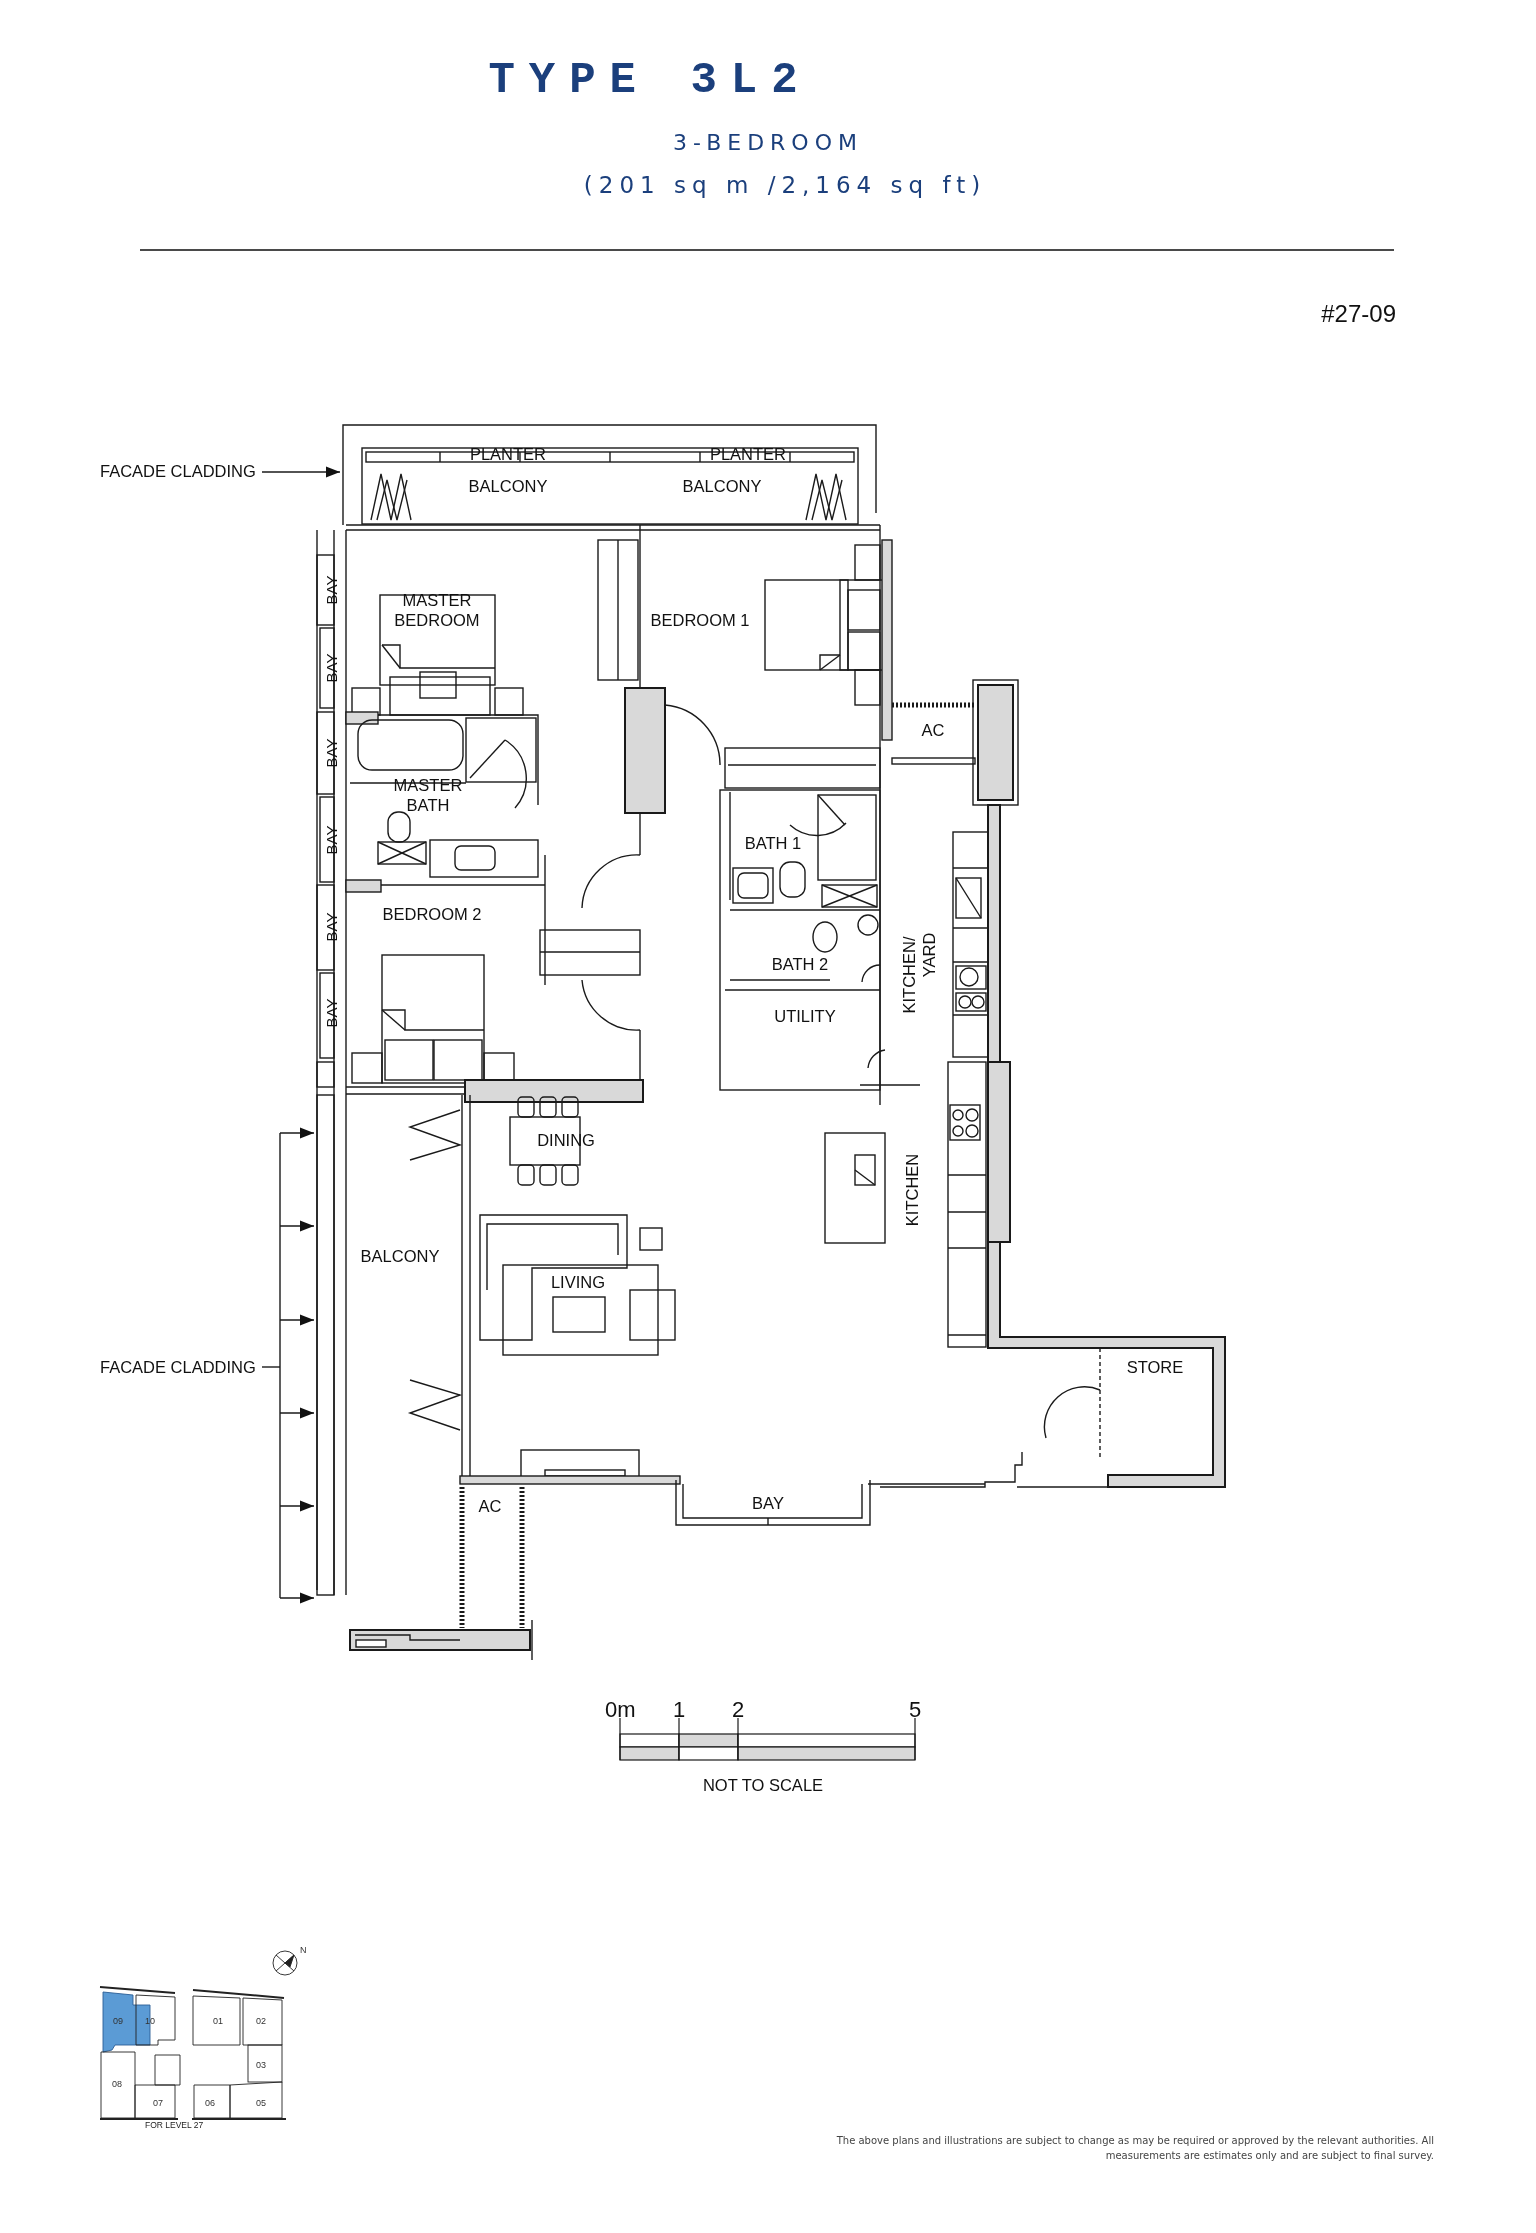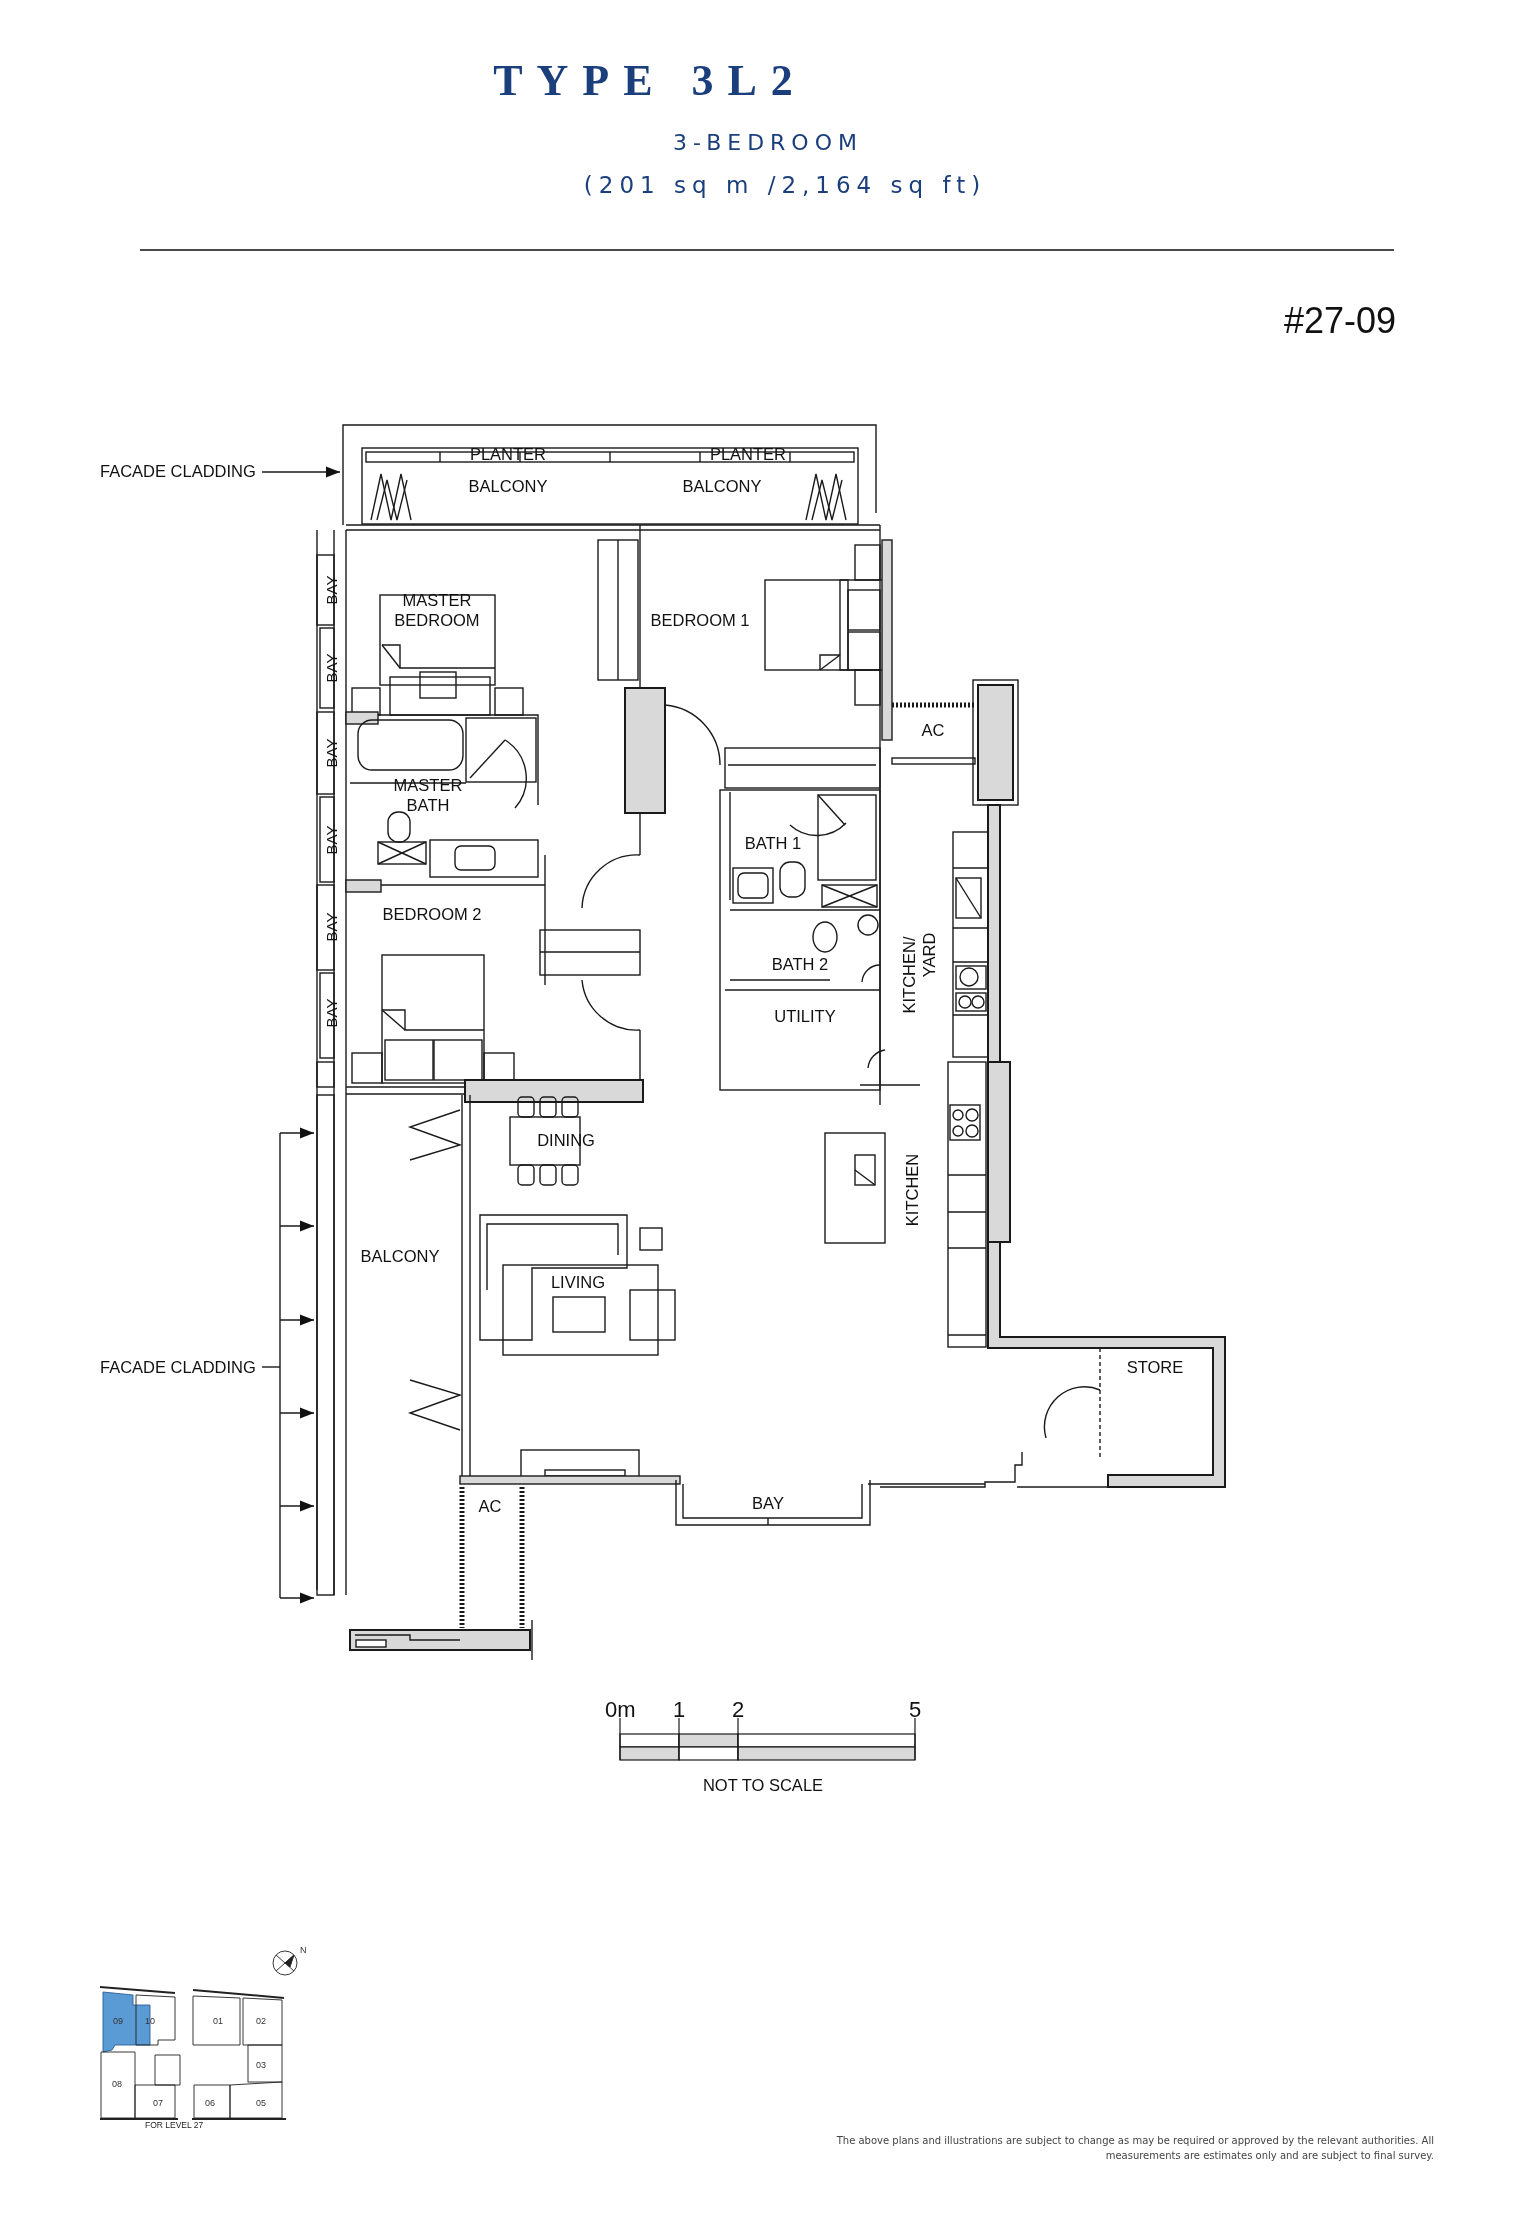"TYPE 3L2" .title { font-family: Liberation Serif, serif -> Liberation Mono, monospace }
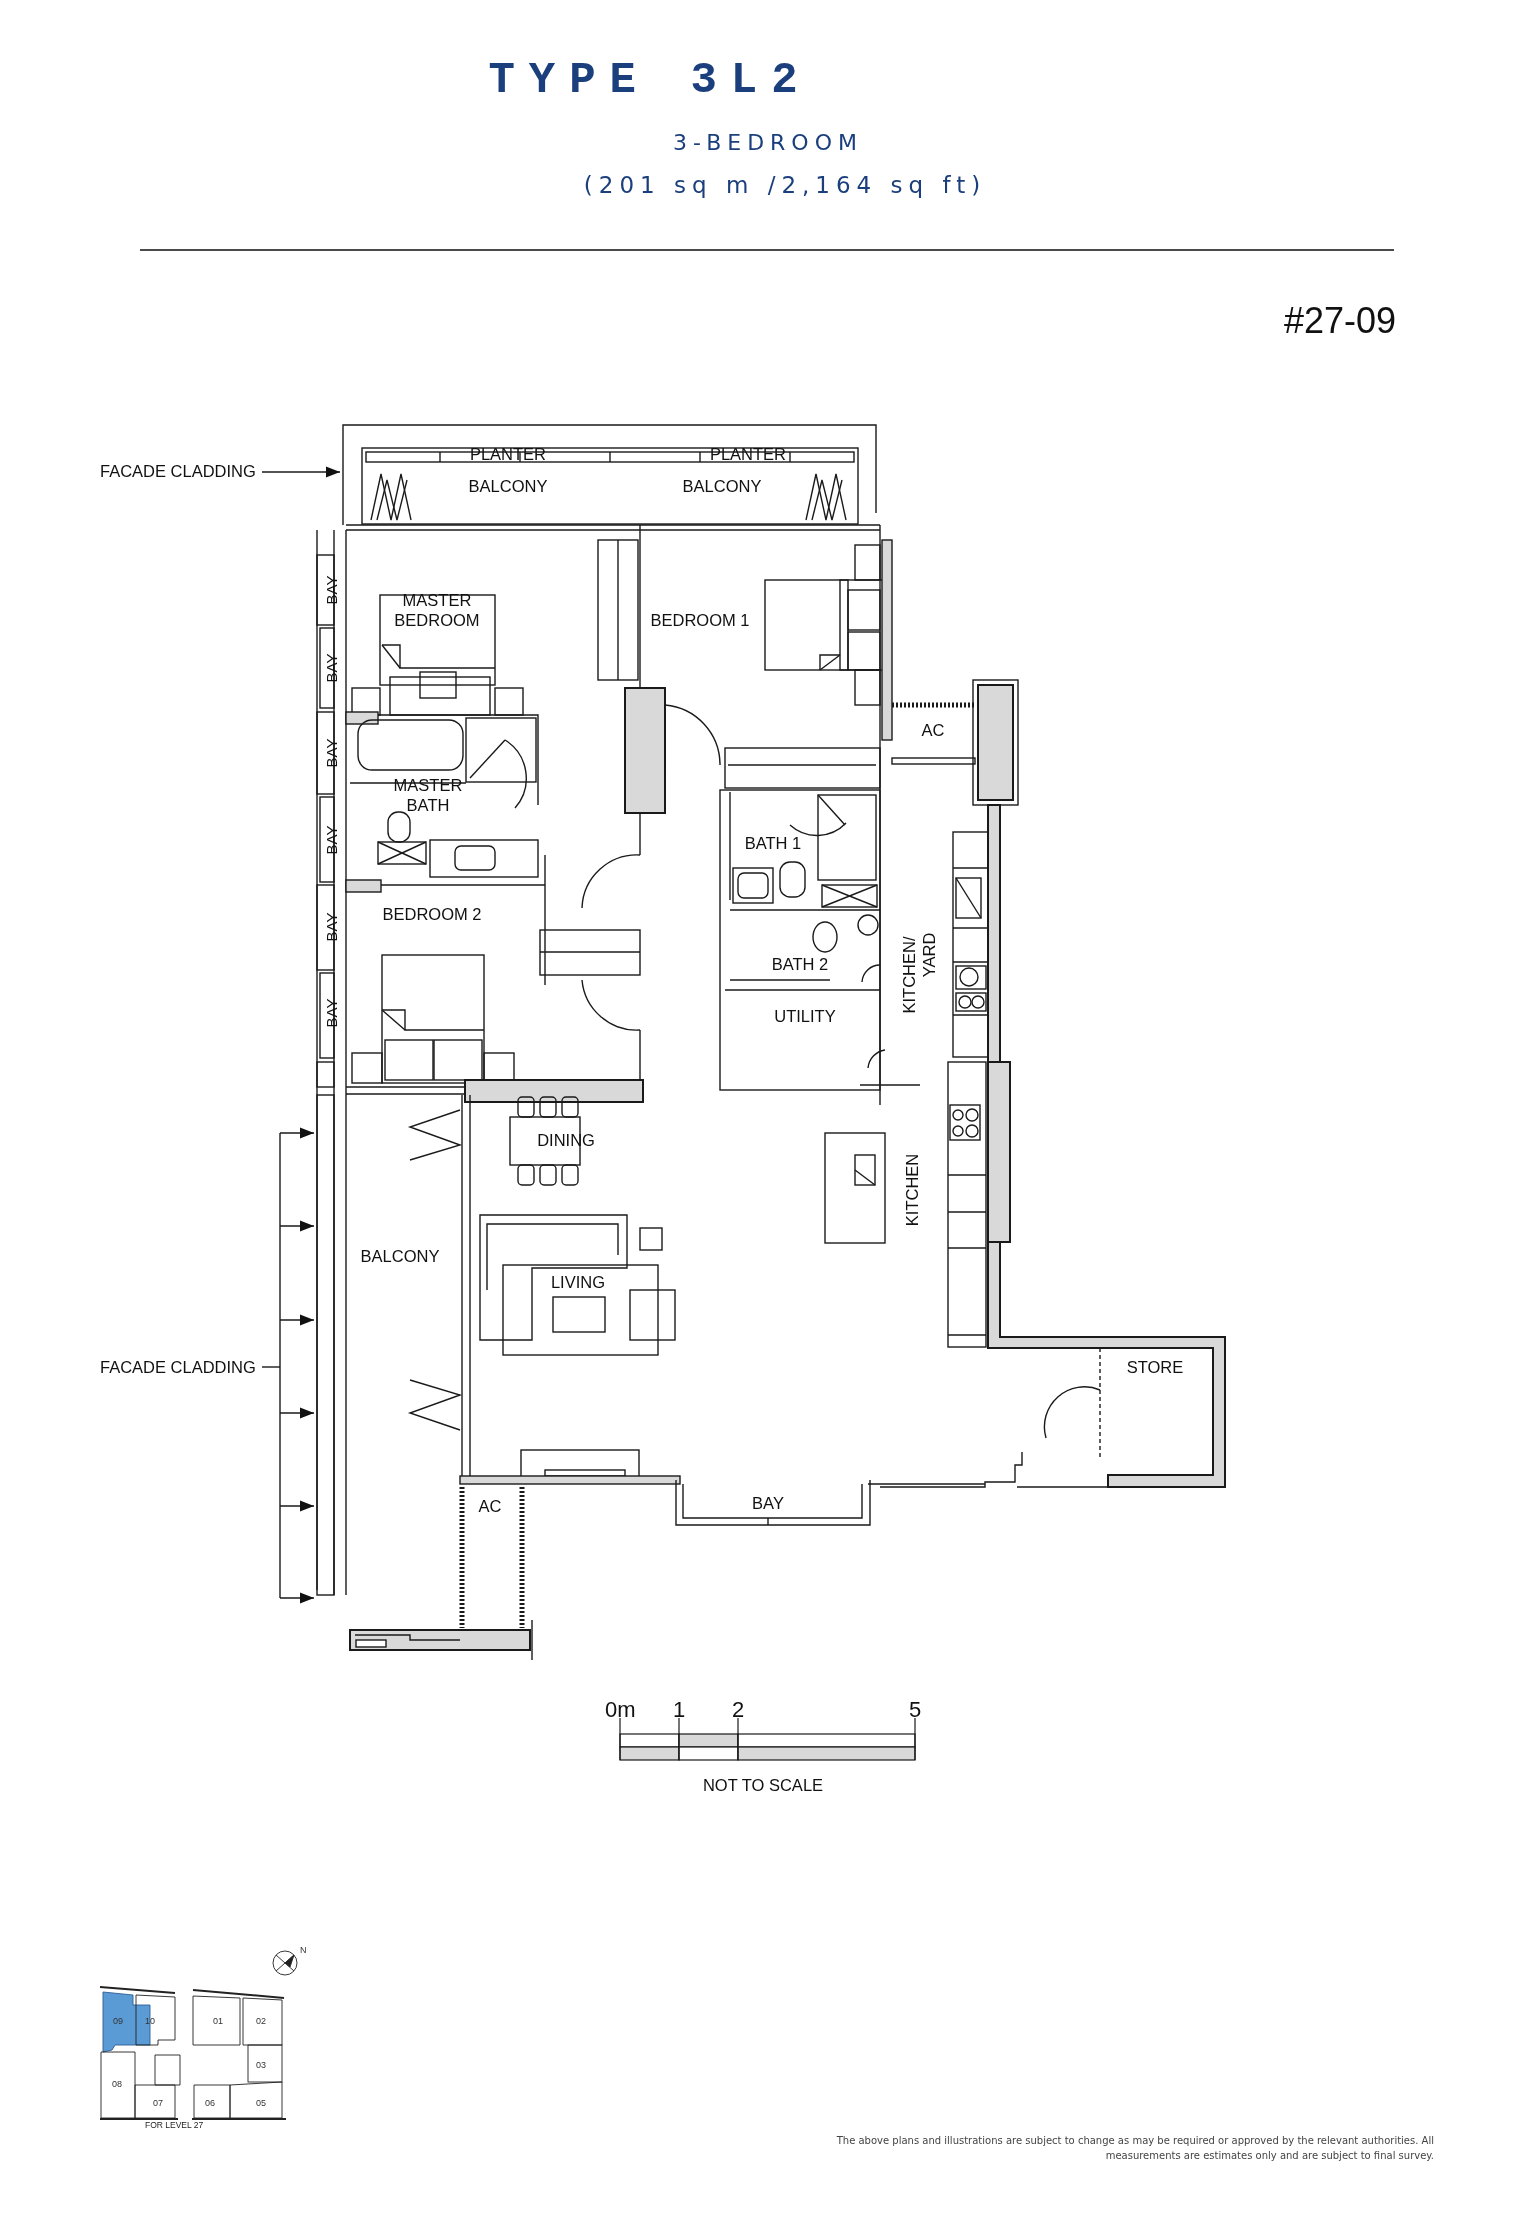"#27-09" .unit-no { font-size: 36px -> 24px }
